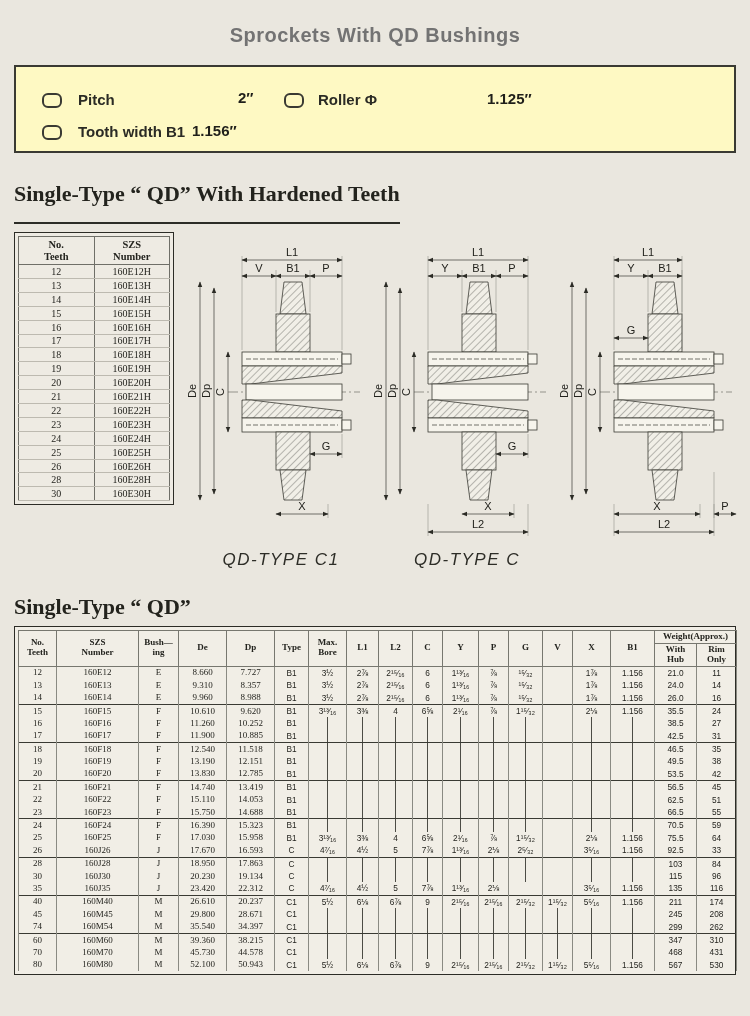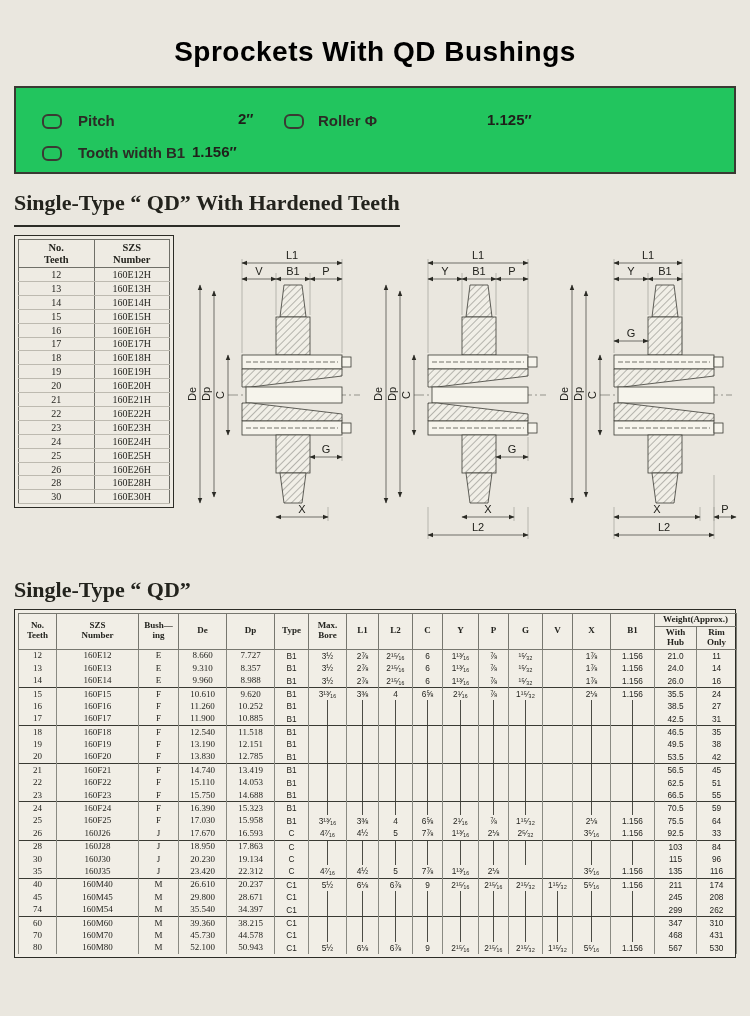"Sprockets With QD Bushings" .page-title { color: #000000 -> #737373; font-size: 28px -> 20px; padding-top: 36px -> 24px }
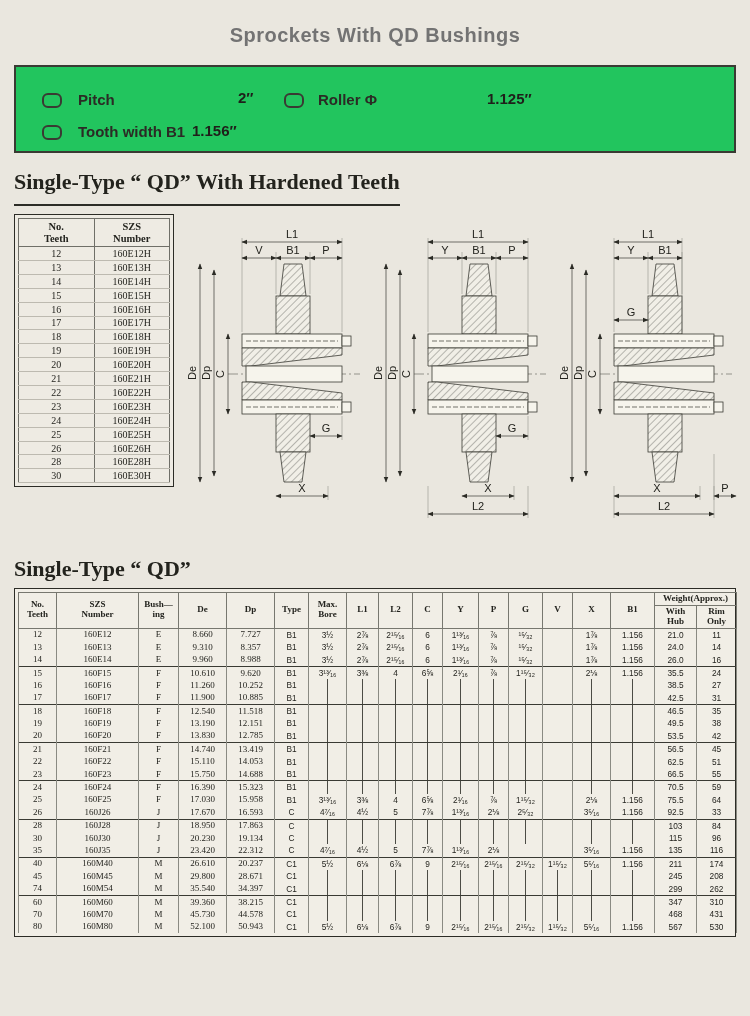"Pitch" .spec-box { background: #22c55e -> #fef9c3 }
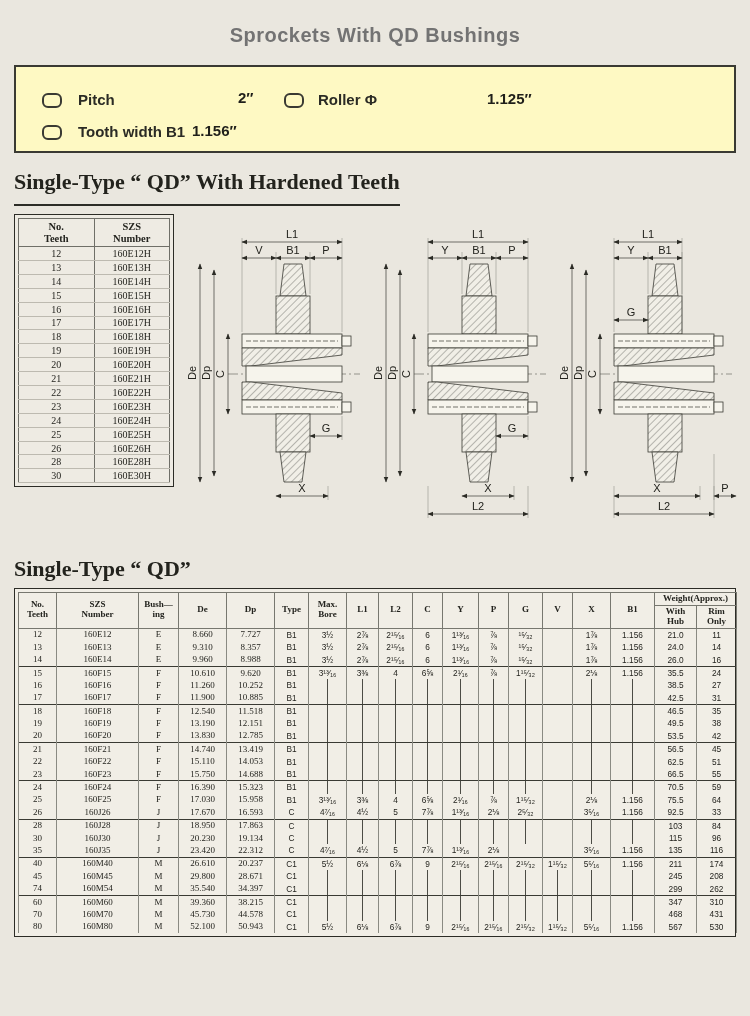"Single-Type “ QD” With Hardened" .underlined { margin-top: none -> 12px; padding-bottom: 9px -> 15px }
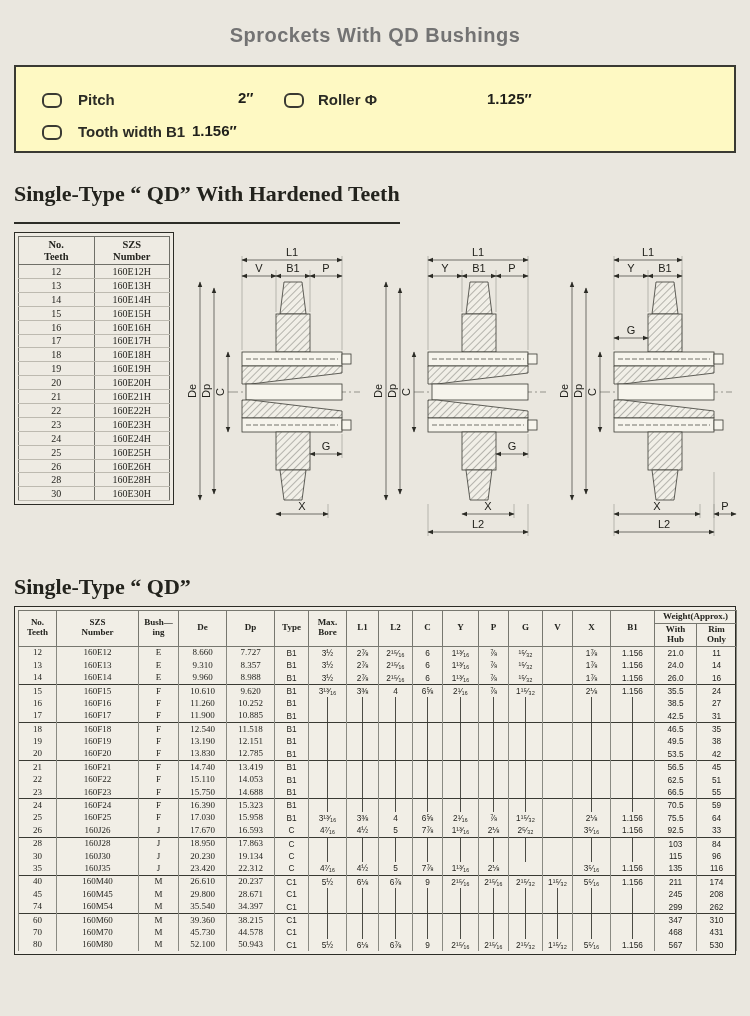"QD-TYPE C1" div.dcap { html: none -> <div>QD-TYPE C1</div> }
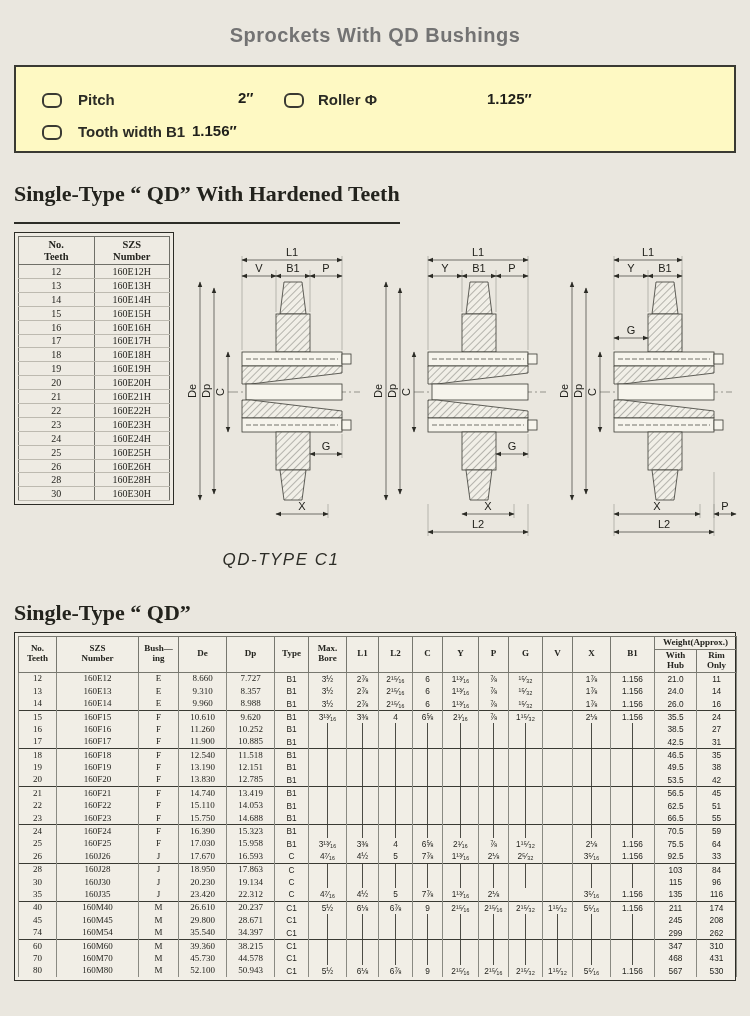"QD-TYPE C" div.dcap { html: none -> <div>QD-TYPE C</div> }
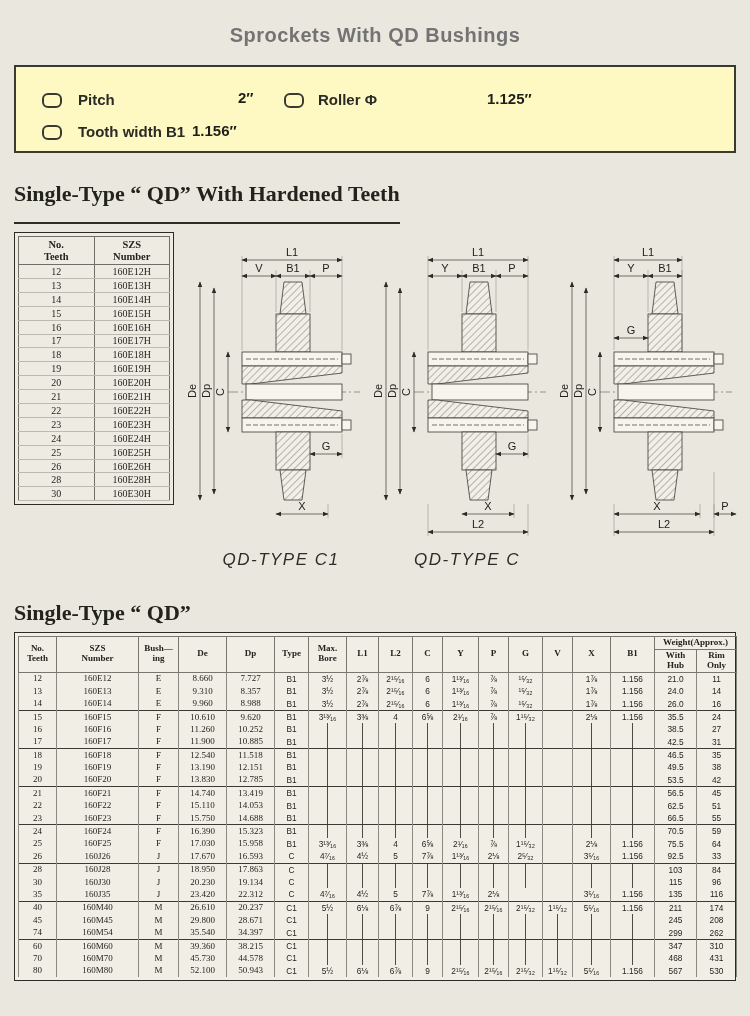"Single-Type “ QD”" div.section-title { margin-top: 30px -> 24px }
